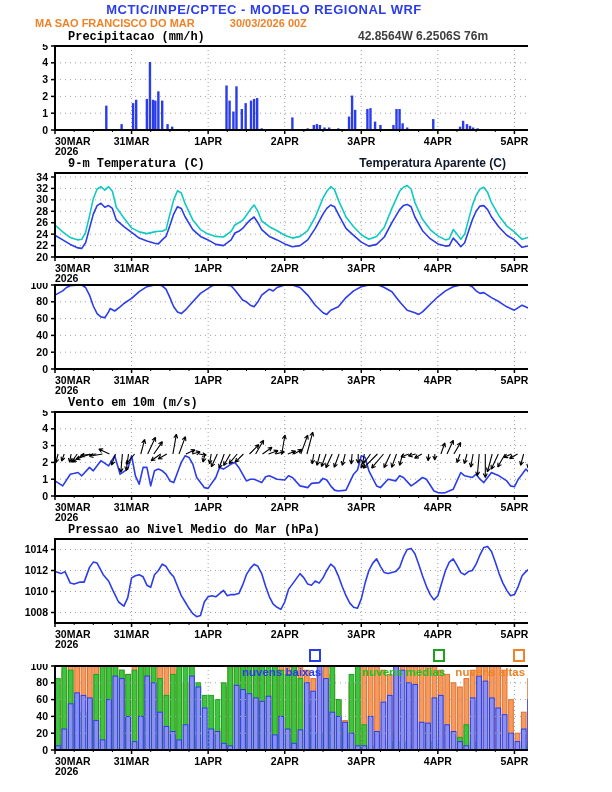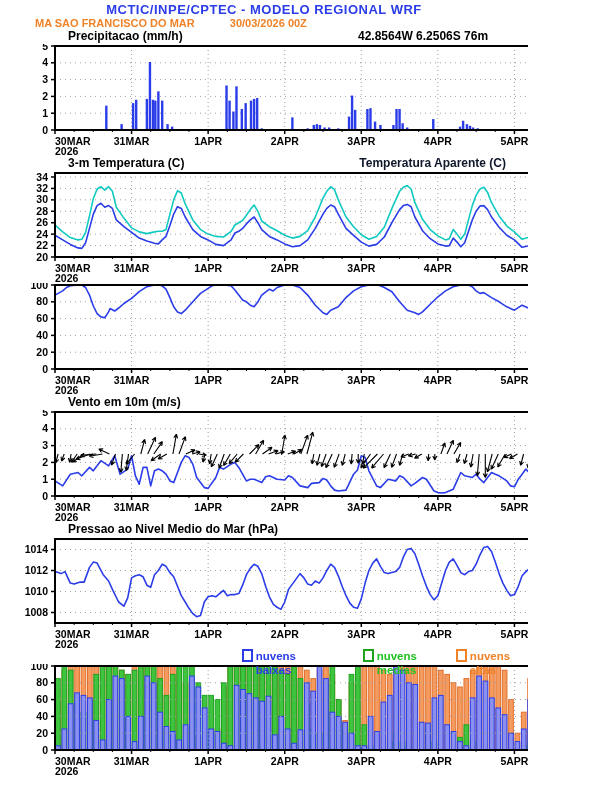"Precipitacao (mm/h)" .trow .ttl { font-family: none -> Liberation Mono, monospace }
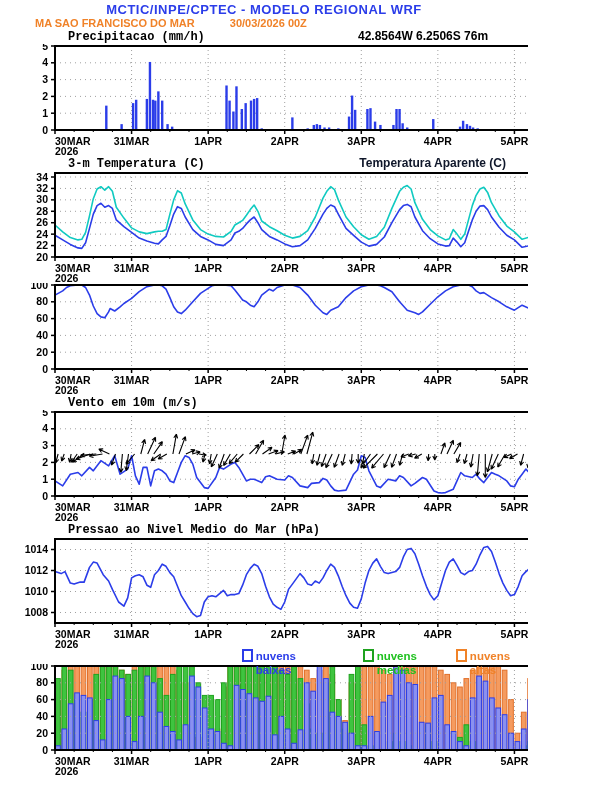"42.8564W 6.2506S 76m" .trow .coords { color: #000000 -> #404040 }
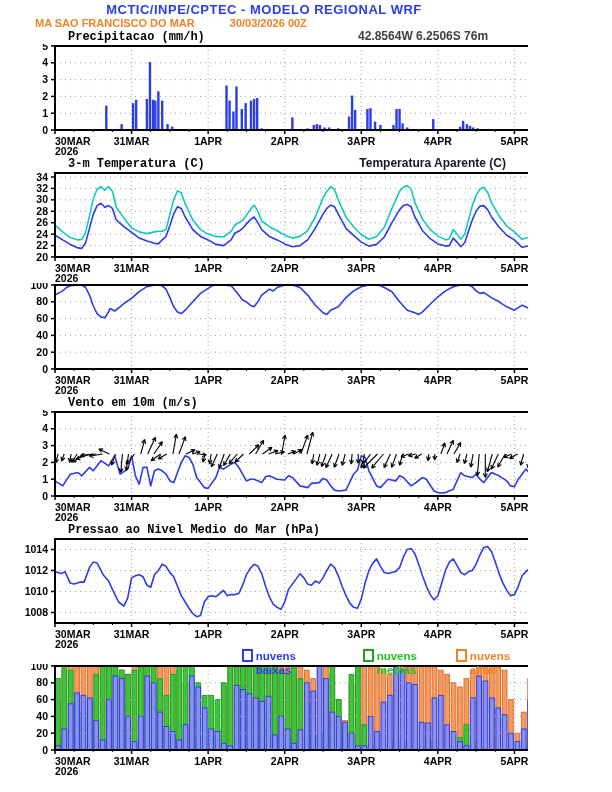"3-m Temperatura (C)" span.ttl { text: 3-m -> 9-m }
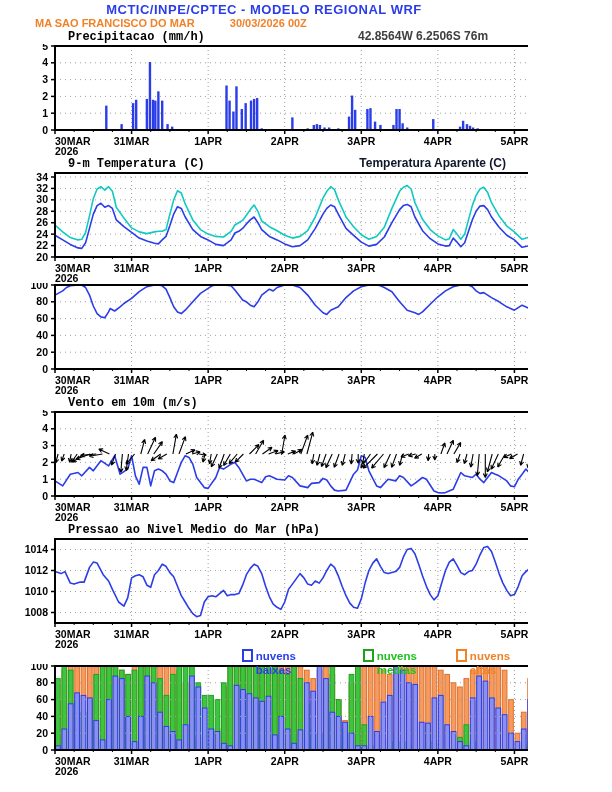"nuvens baixas" .cl-item { align-items: flex-start -> flex-end; flex-direction: none -> column }
